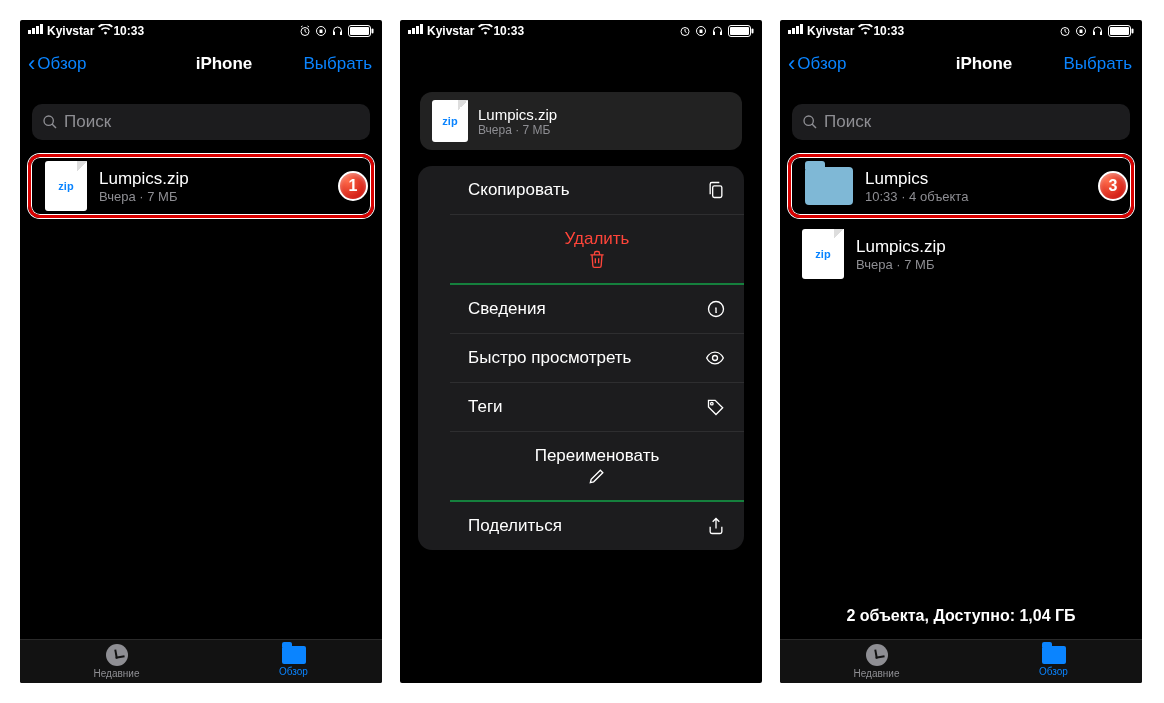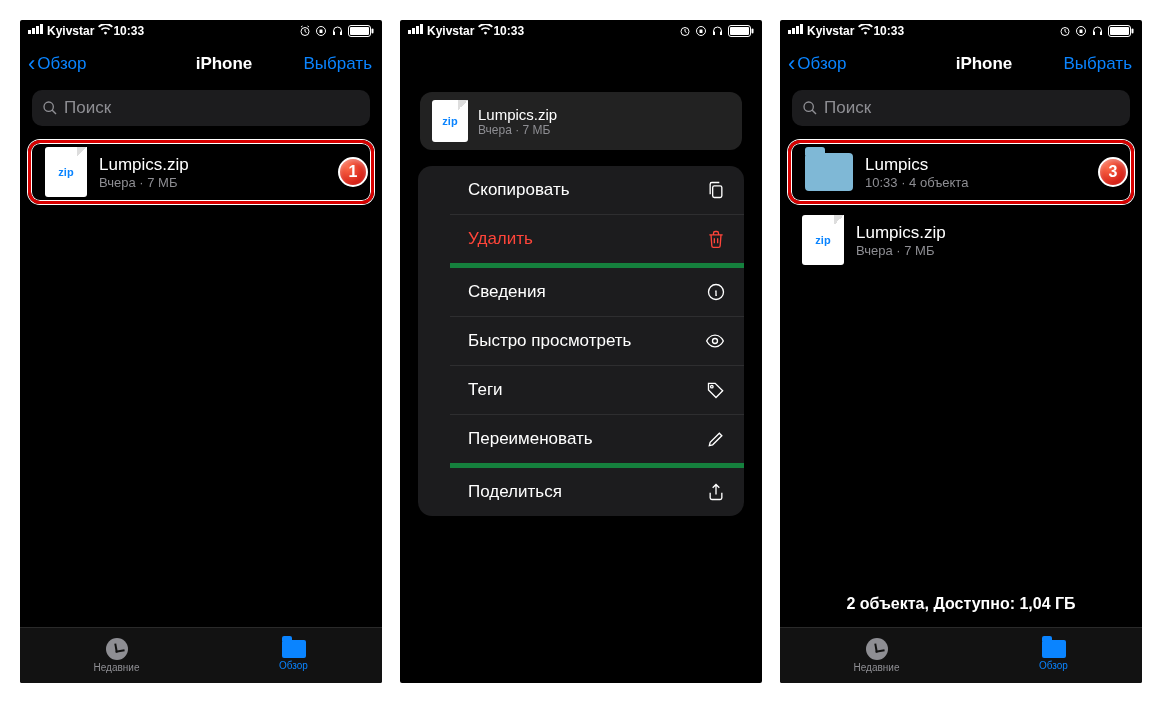"Поиск" .search { margin: 4px 12px 10px -> 18px 12px 10px }
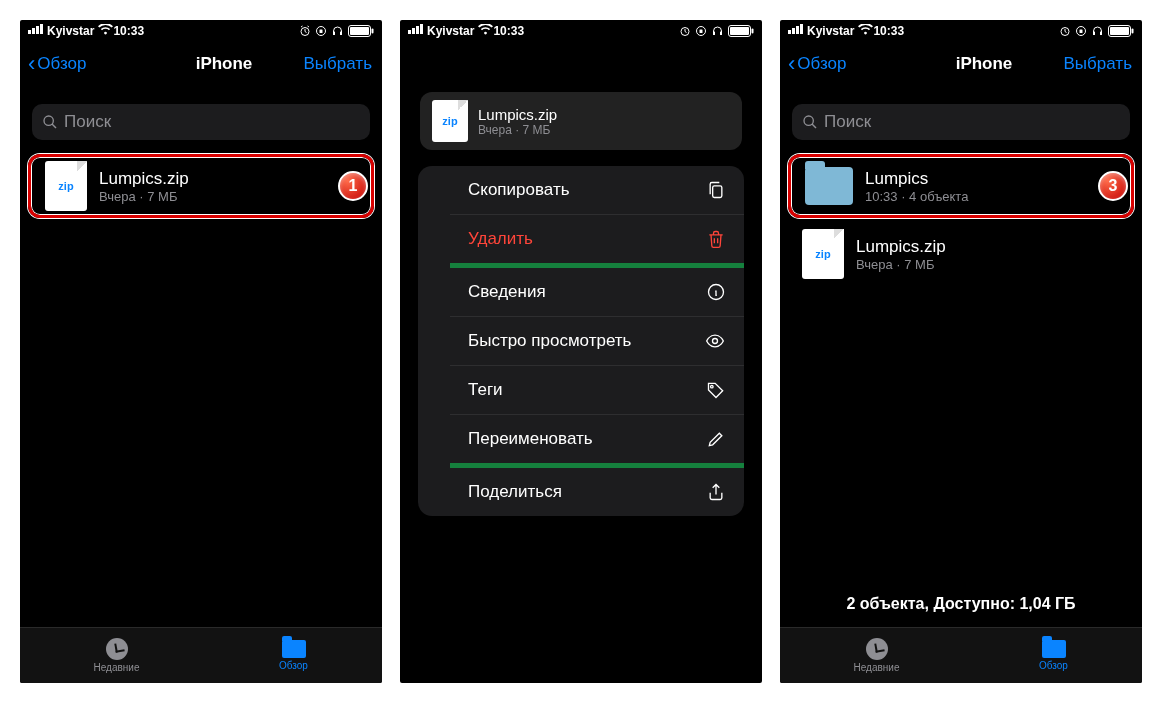"Удалить" .menu-sep { border-bottom: 5px solid #15803d -> 2px solid #15803d; flex-direction: none -> column }
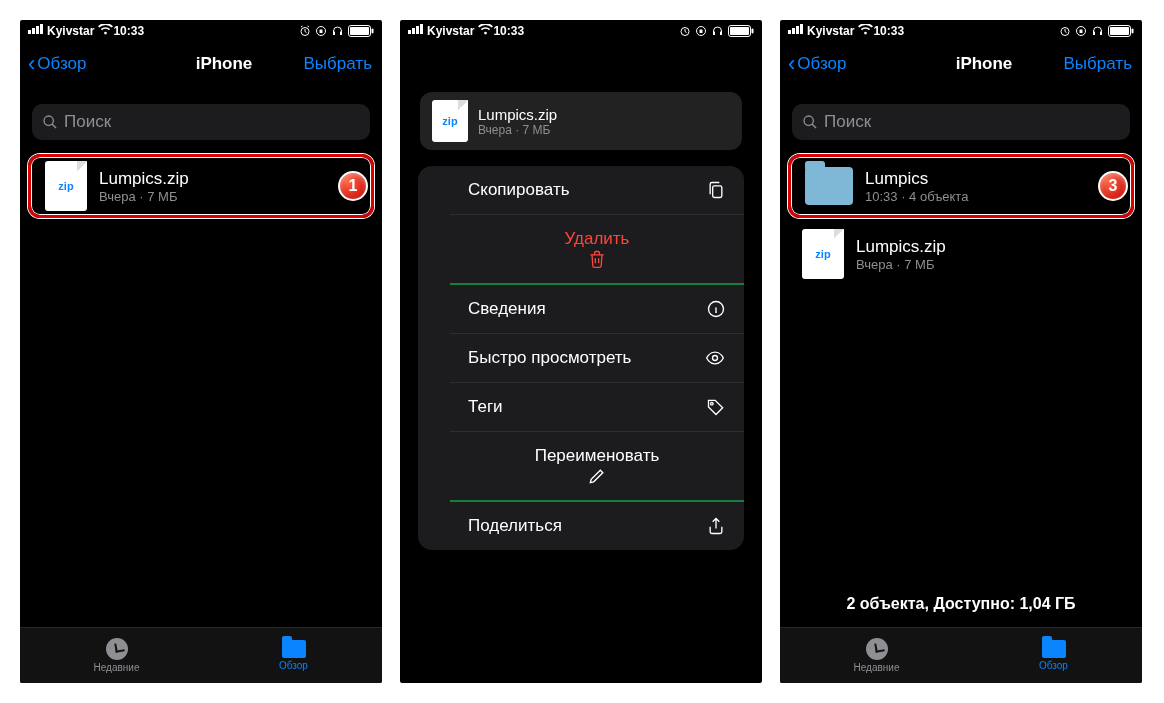"Недавние" .tabbar { height: 56px -> 44px }
